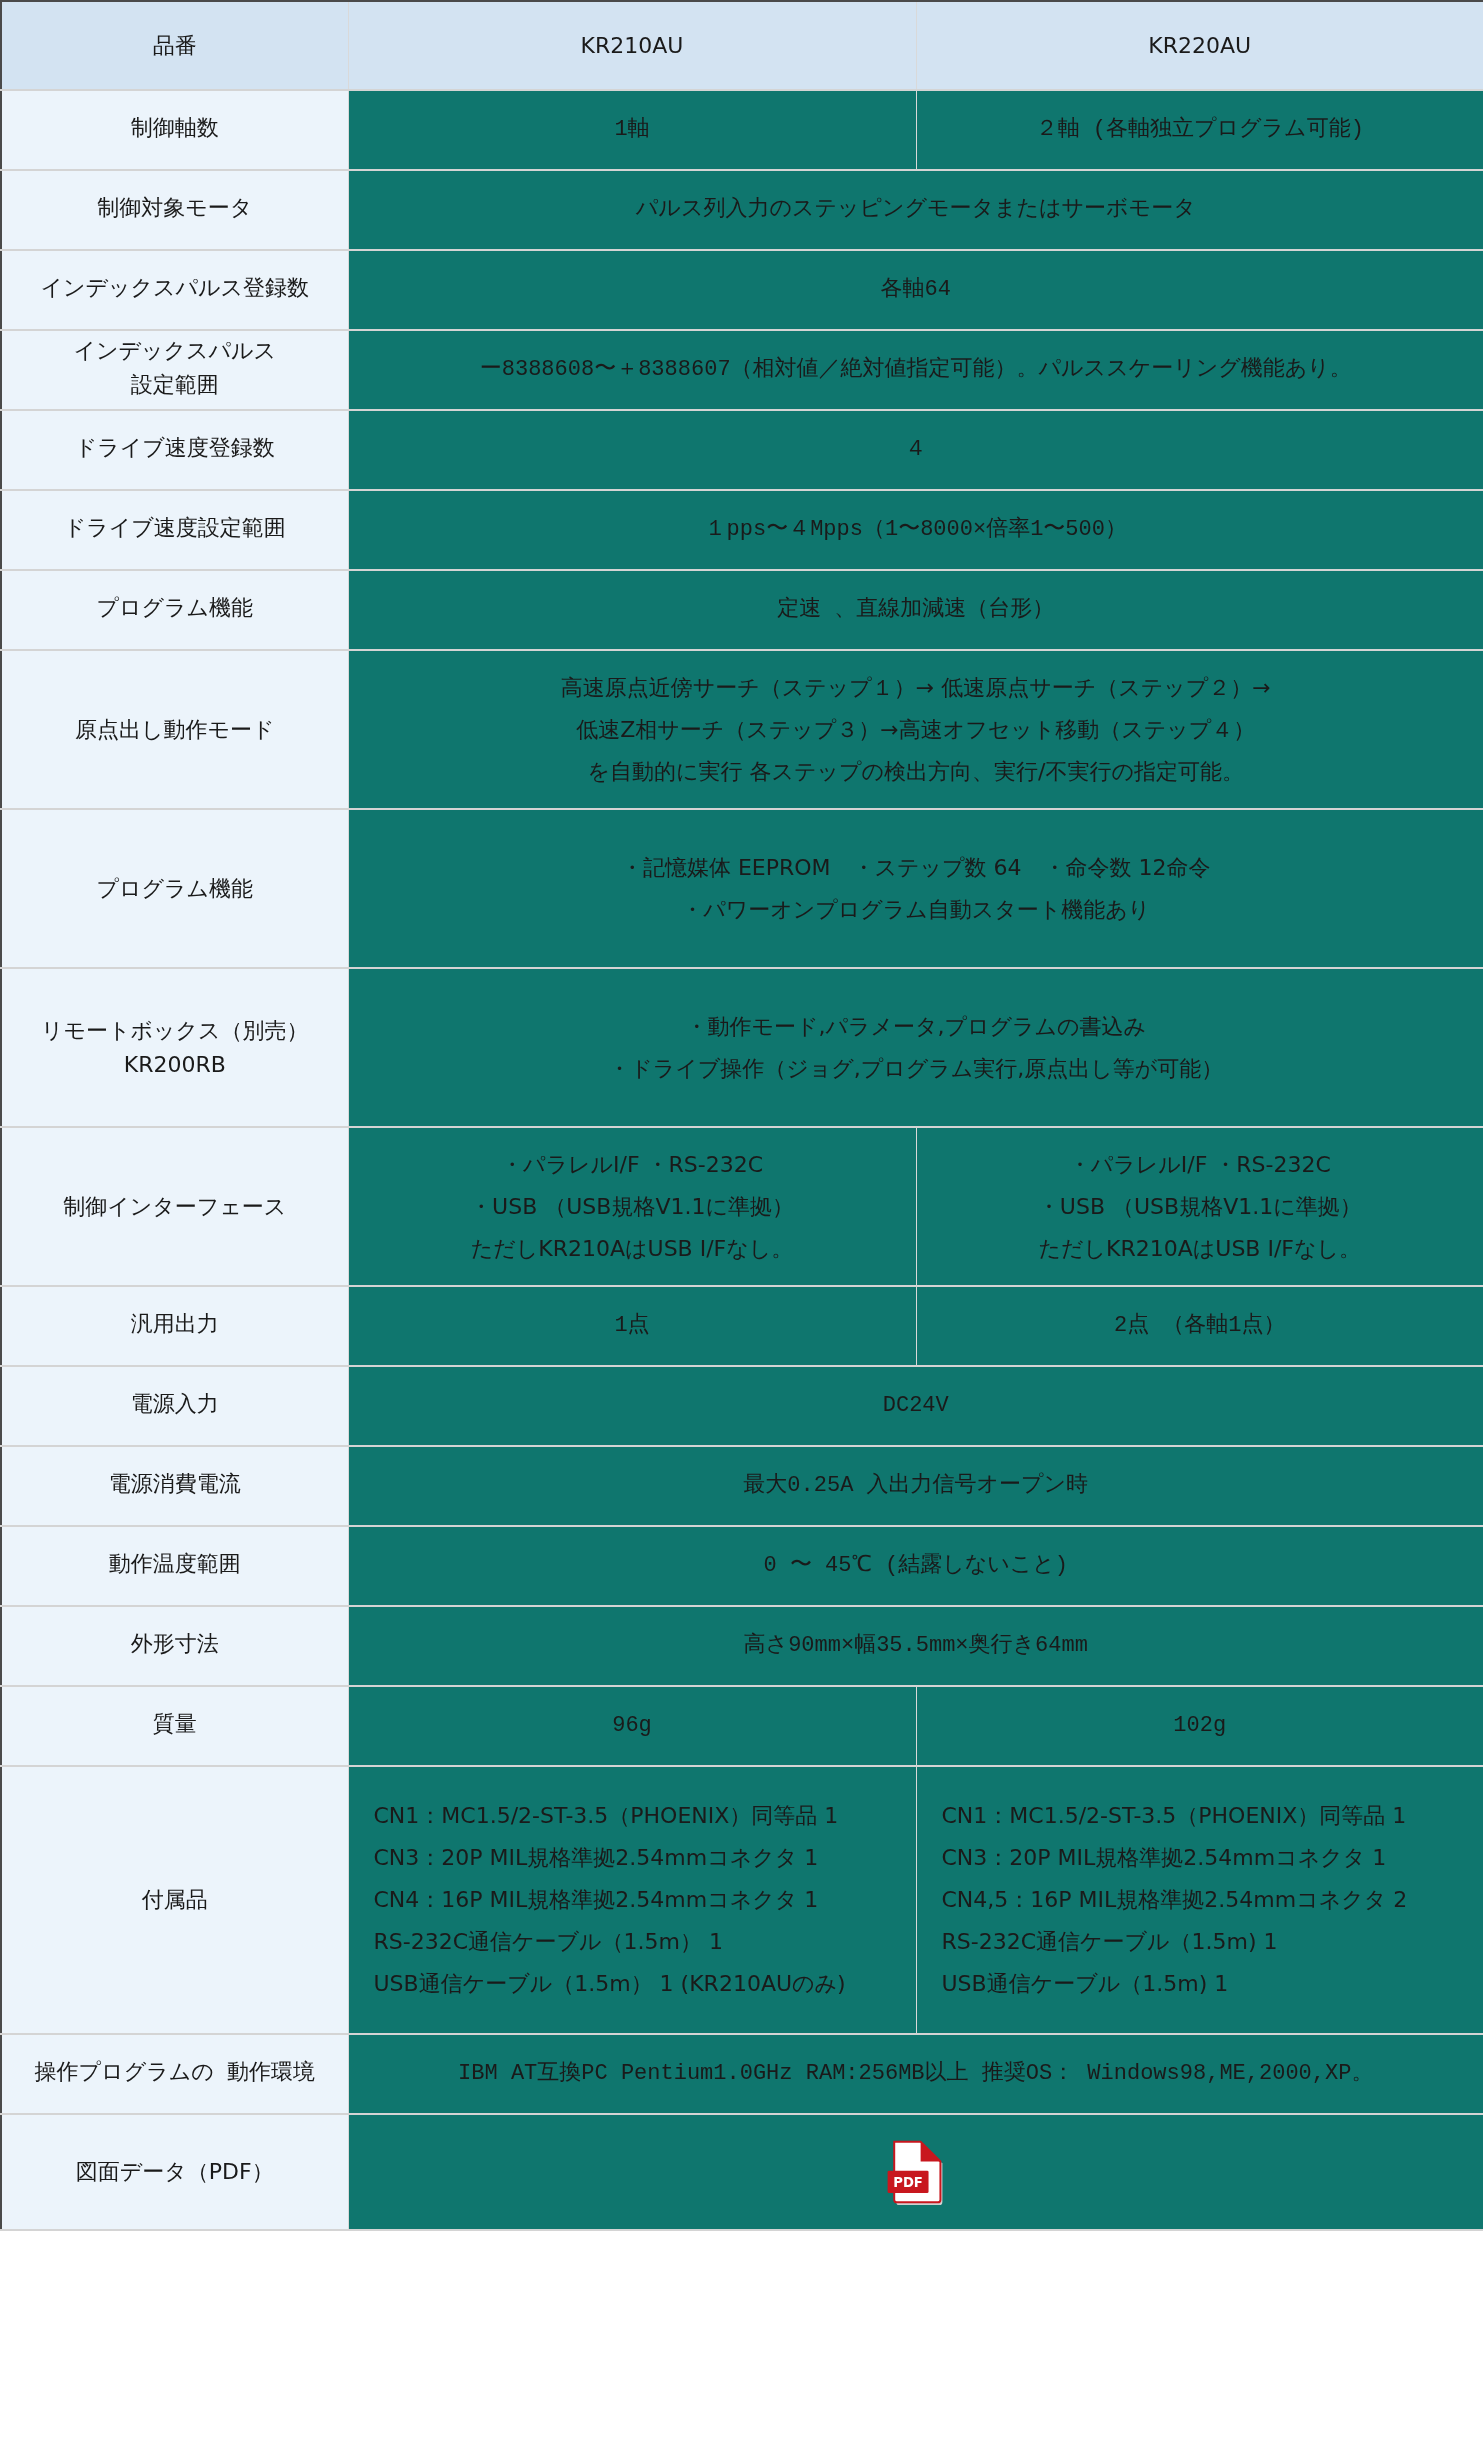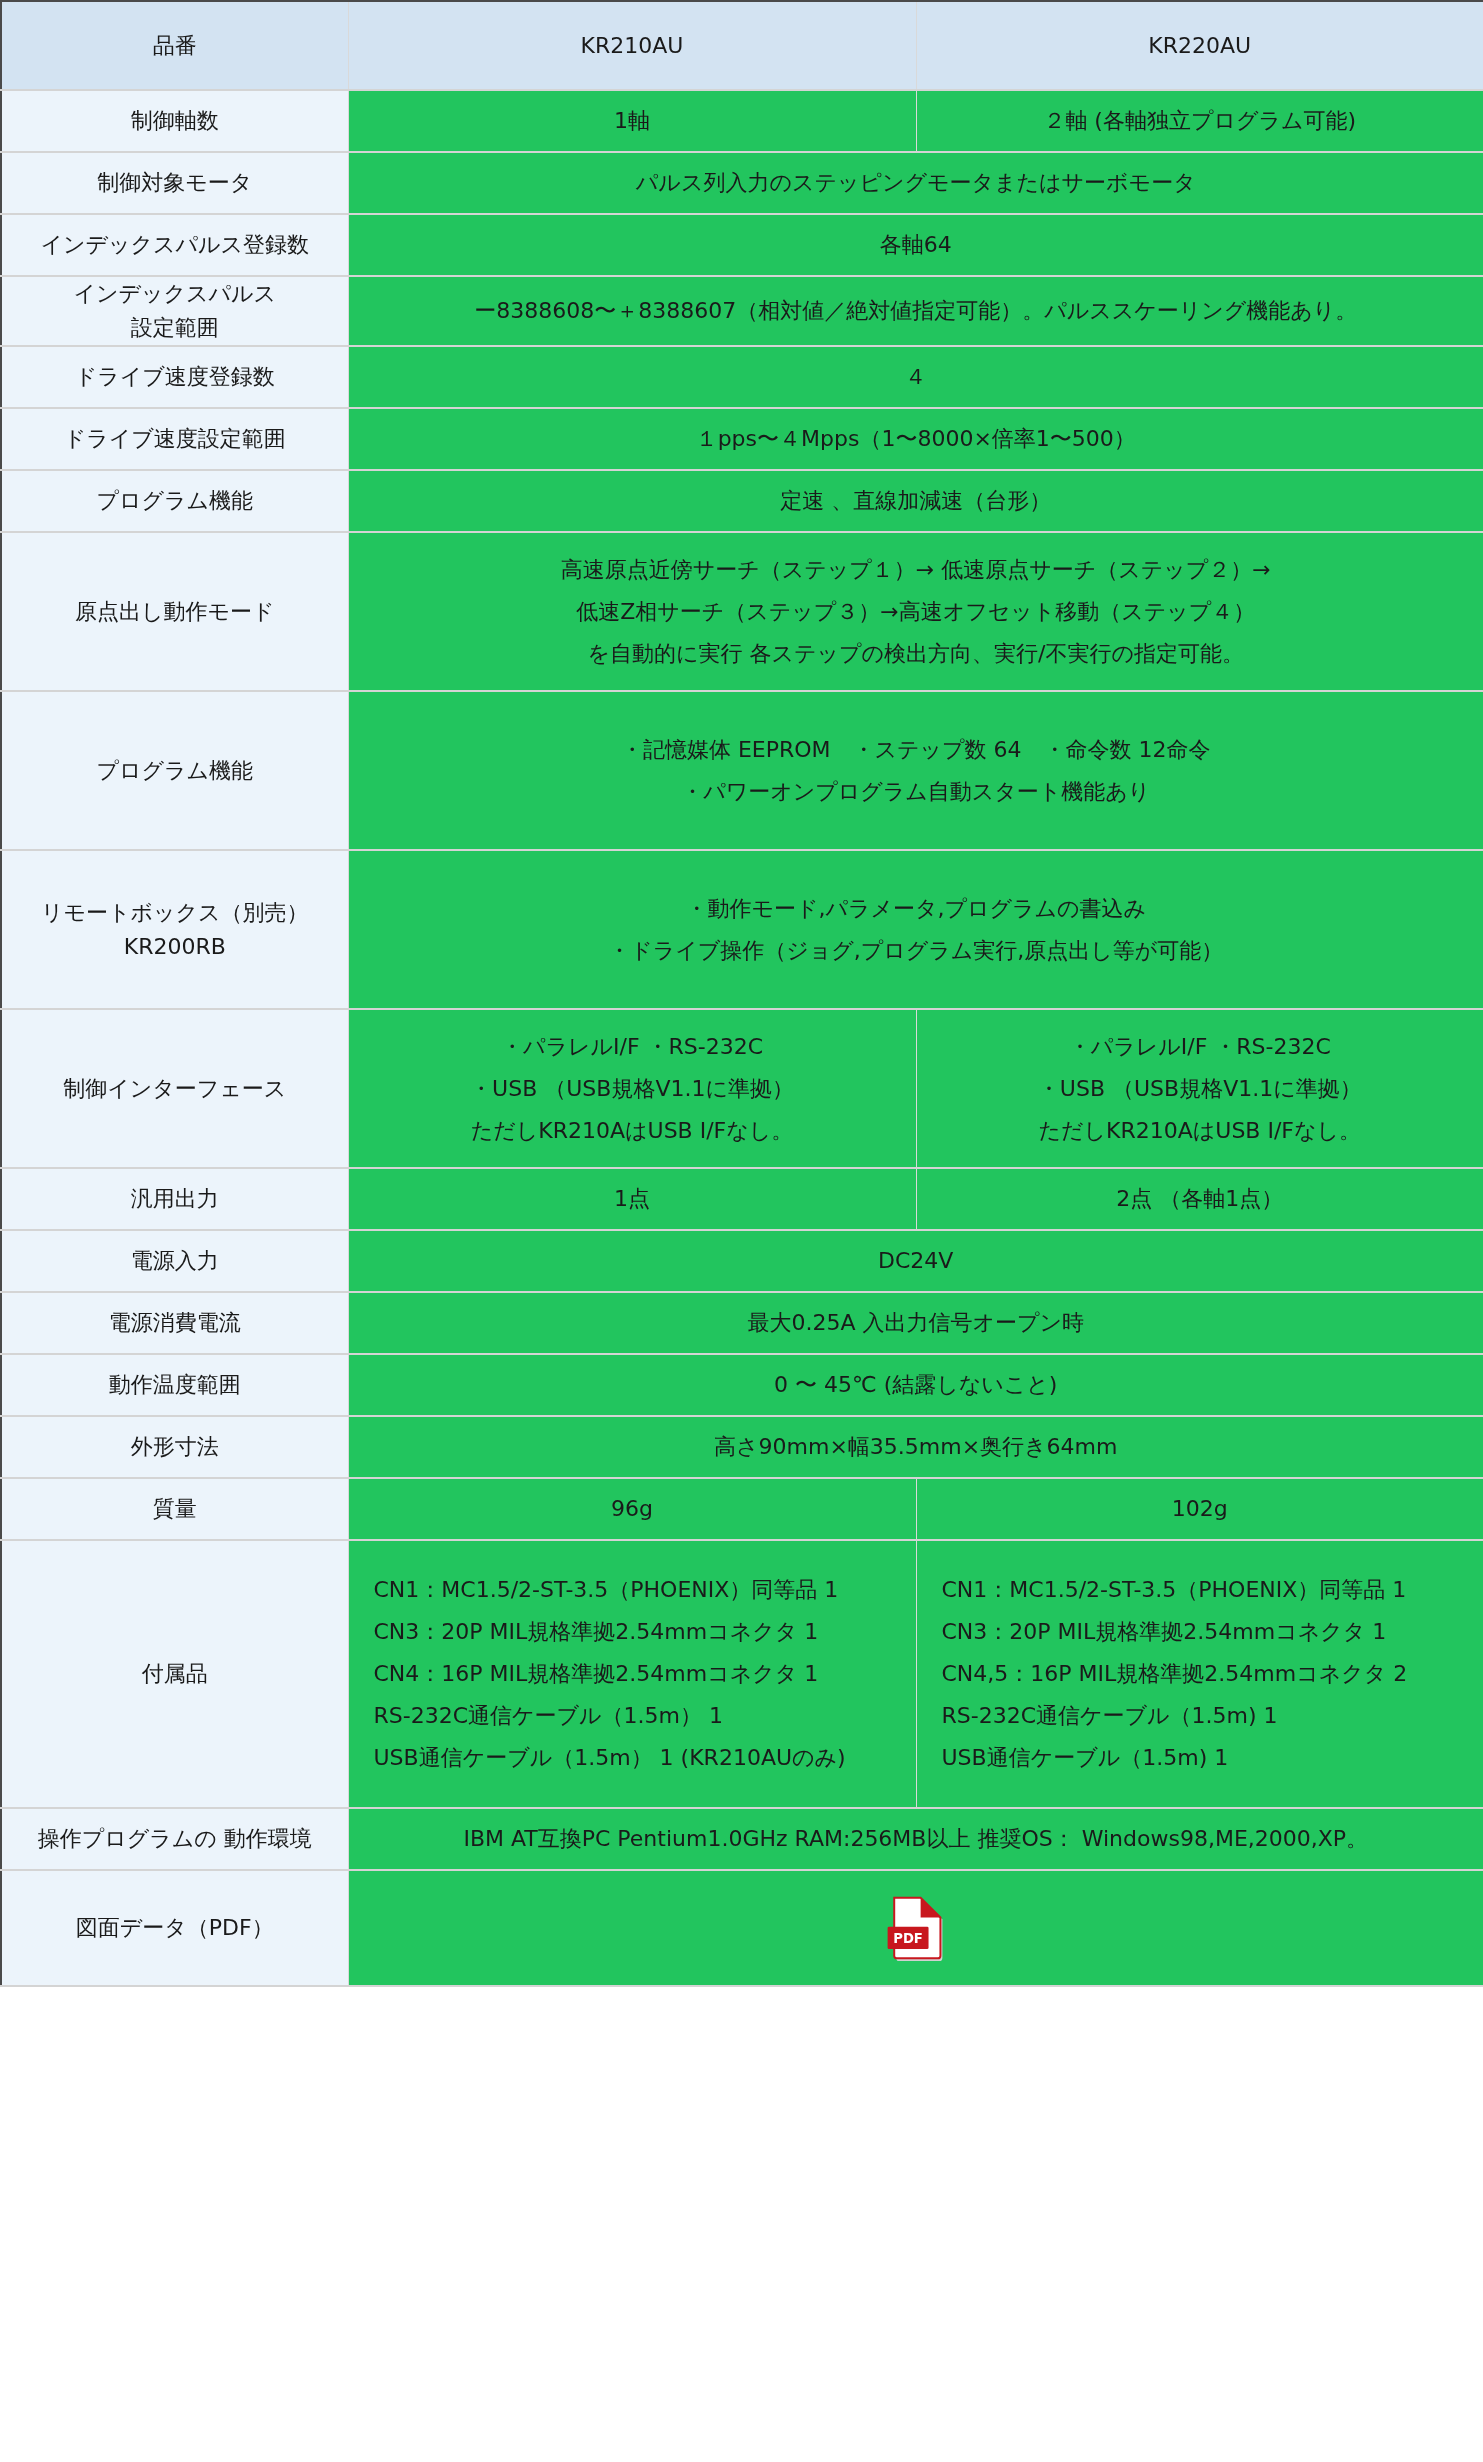"制御軸数" tr.h-std { font-family: none -> Liberation Mono, monospace; height: 62px -> 80px }
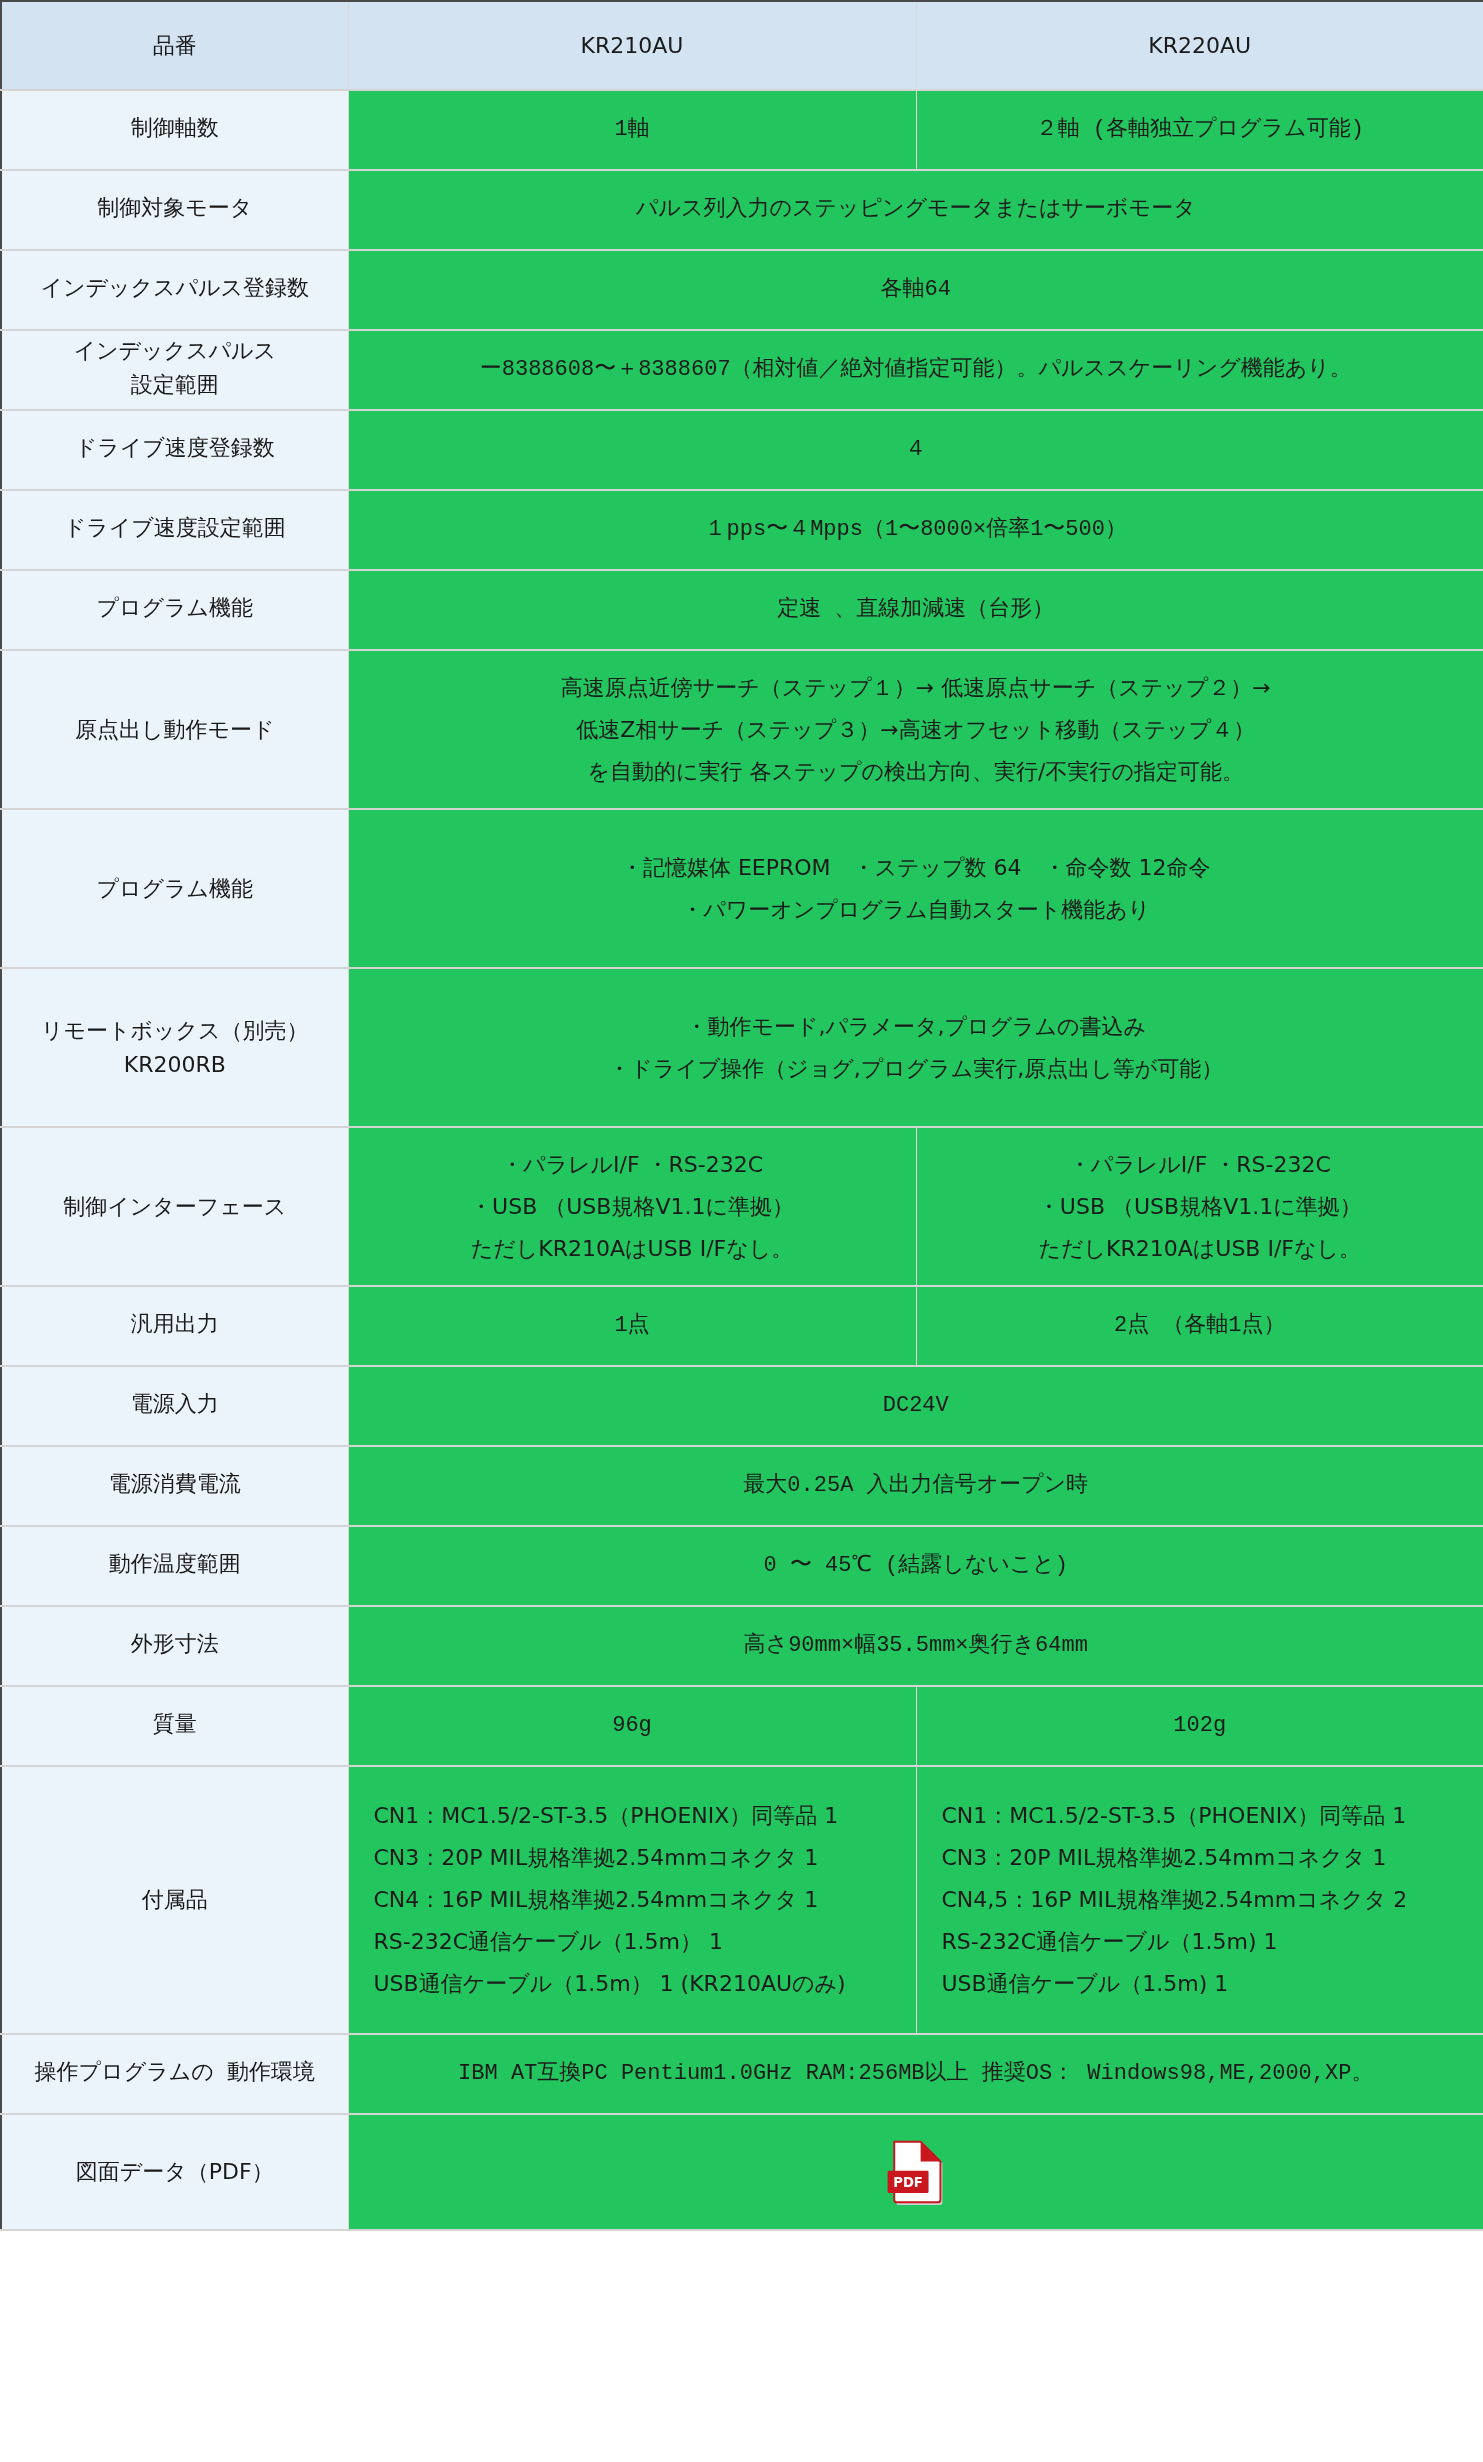"1軸" .spec-table td.value { background: #22c55e -> #0f766e }
